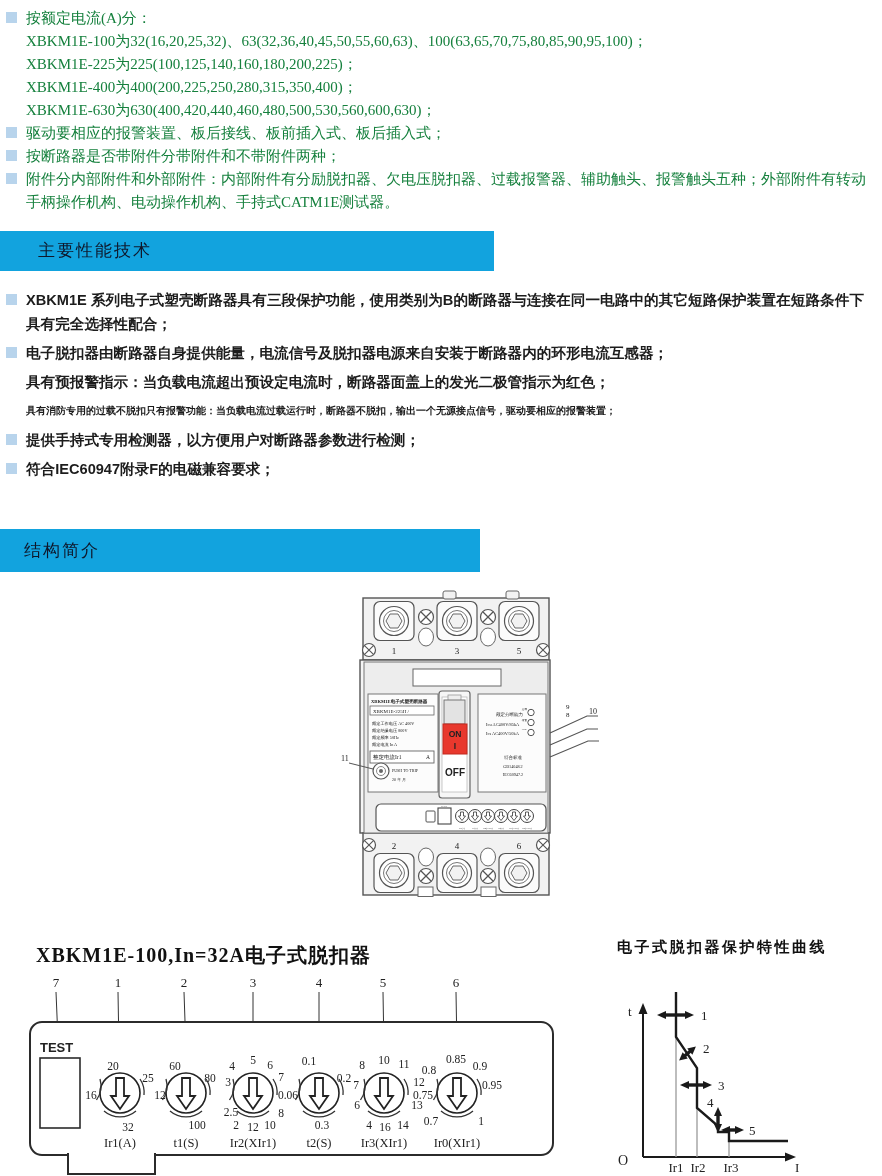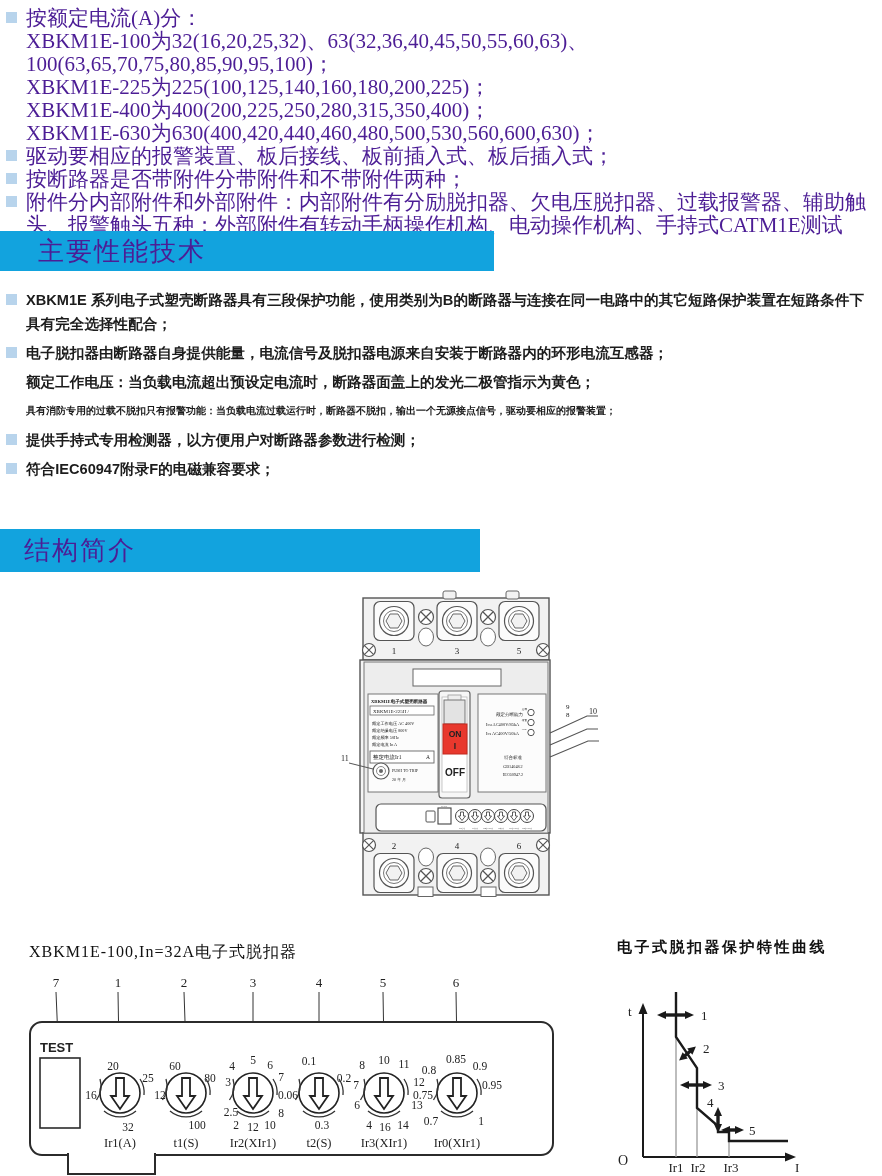"按额定电流(A)分：" #section1 { color: #4c1d95 -> #15803d; font-size: 21px -> 15px }
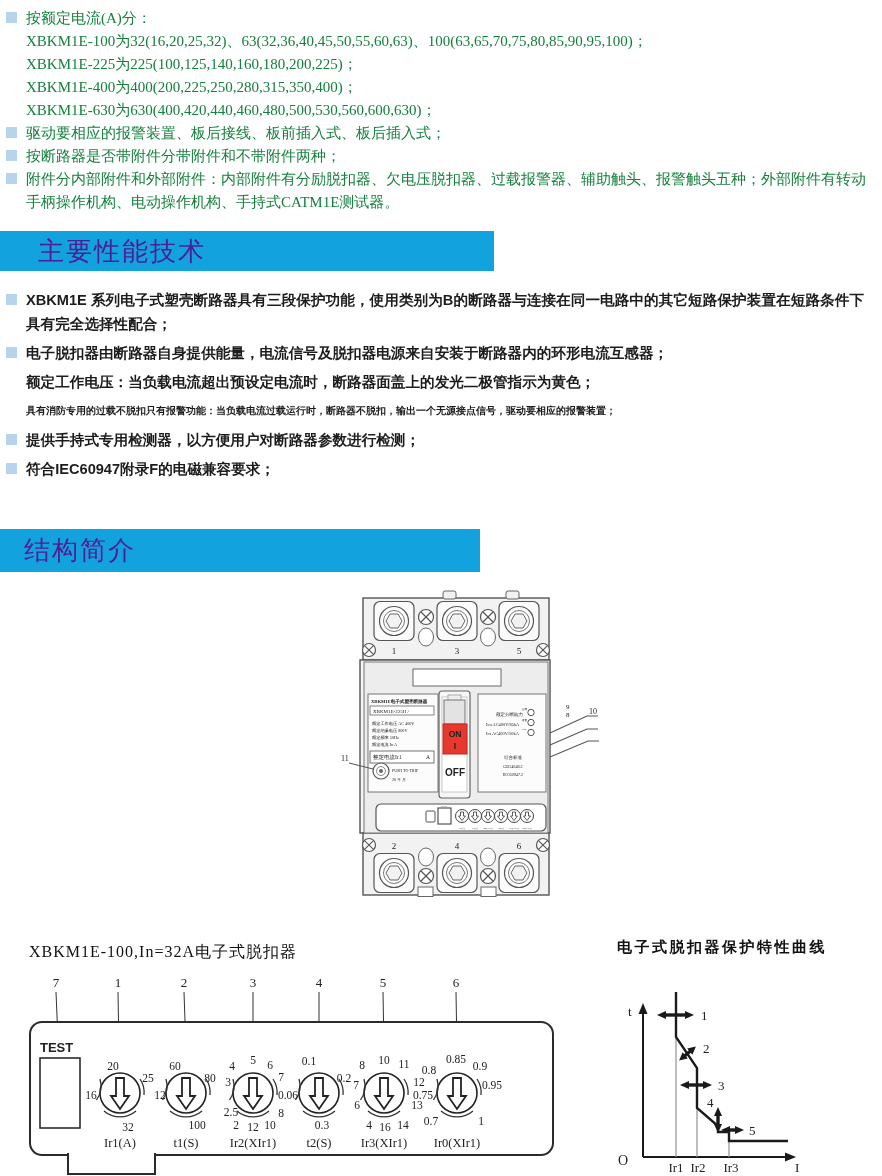"主要性能技术" .bluebar { color: #4c1d95 -> #0f172a; font-size: 26px -> 17px }
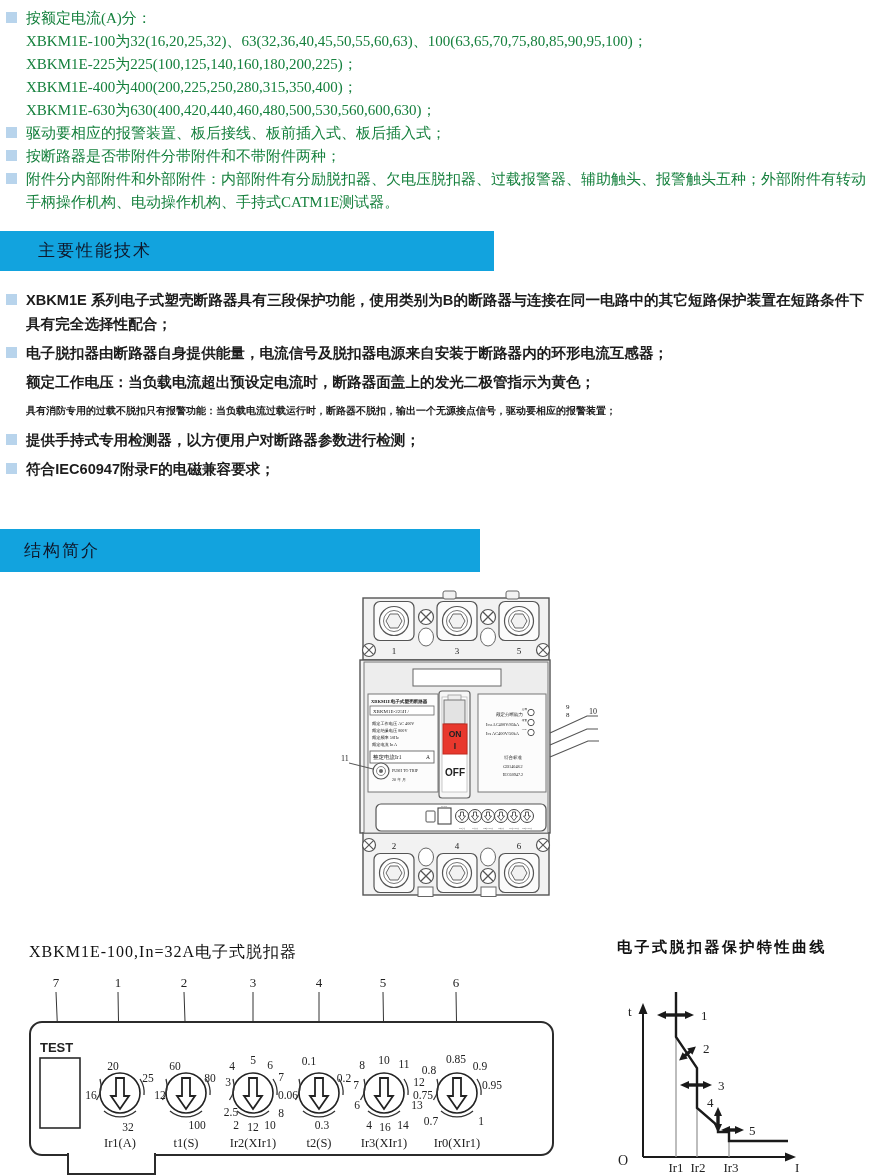"额定工作电压：当负载电流超出预设定电流时，断路器面盖上的发光二极管指示为黄色；" span { text: 额定工作电压：当负载电流超出预设定电流时，断路器面盖上的发光二极管指示为黄 -> 具有预报警指示：当负载电流超出预设定电流时，断路器面盖上的发光二极管指示为红 }
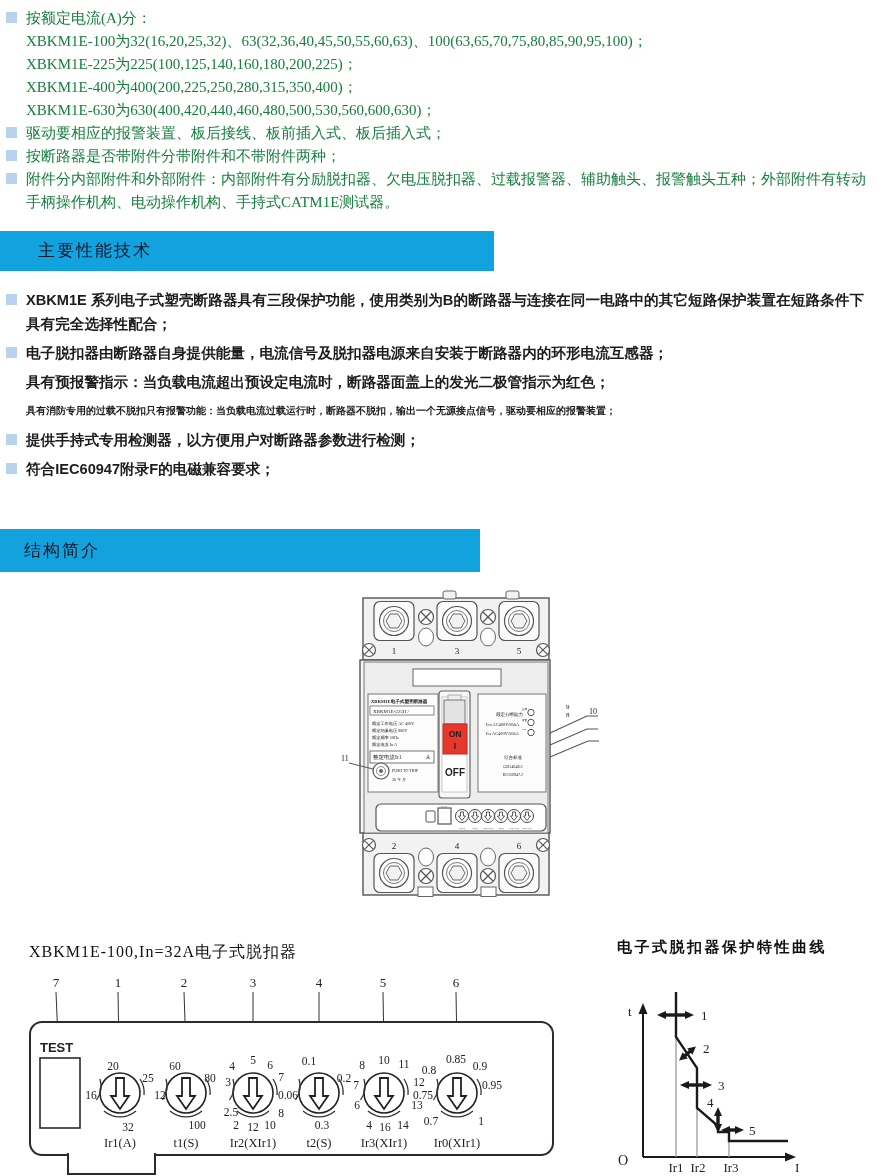"XBKM1E-100,In=32A电子式脱扣器" #tripTitle { font-size: 16px -> 20px; font-weight: normal -> bold; left: 29px -> 36px }
